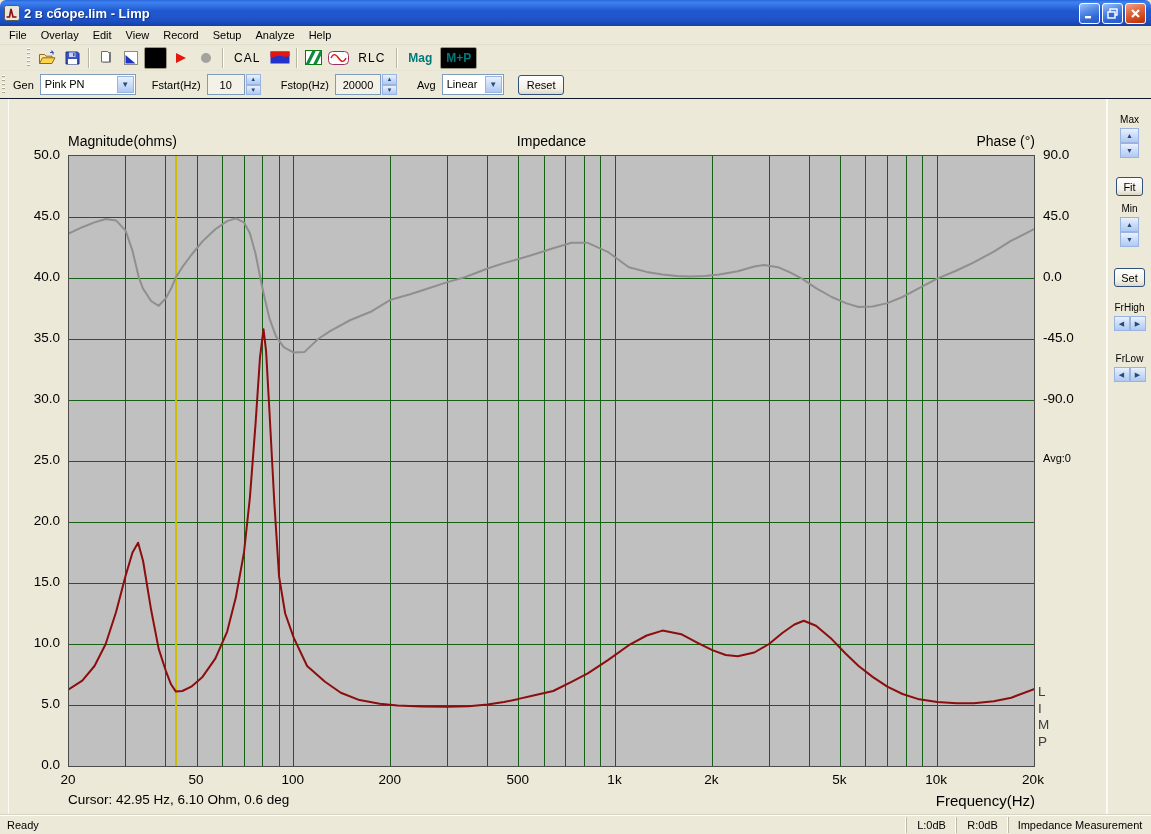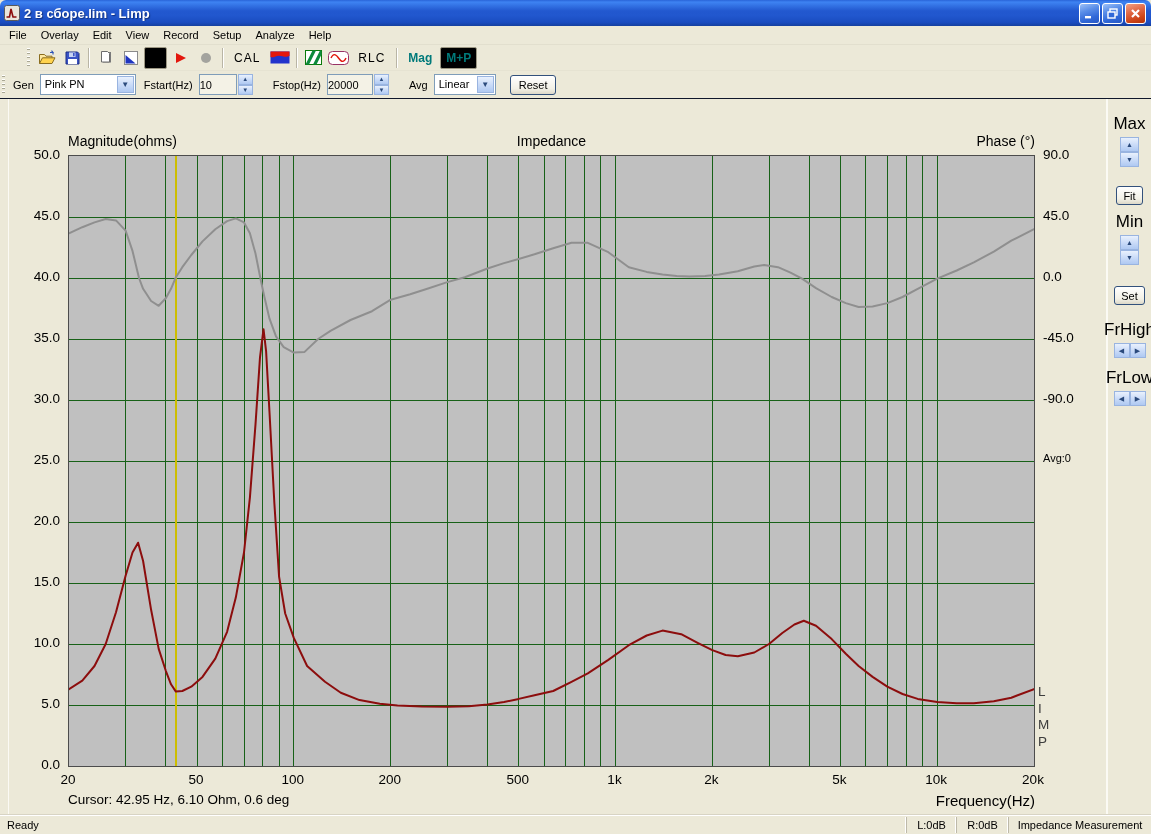"Fstart(Hz)" span.tb-label { margin-left: 8px -> 16px }
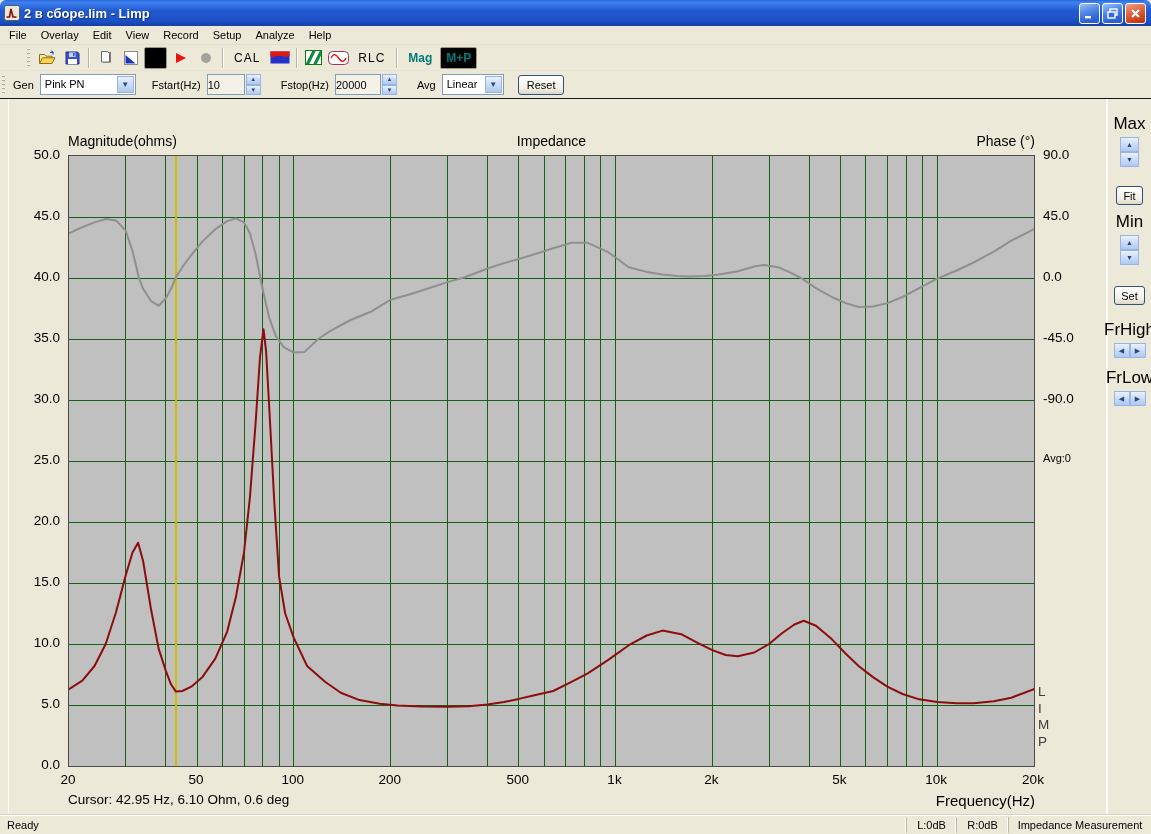"10" .spinedit { justify-content: none -> center }
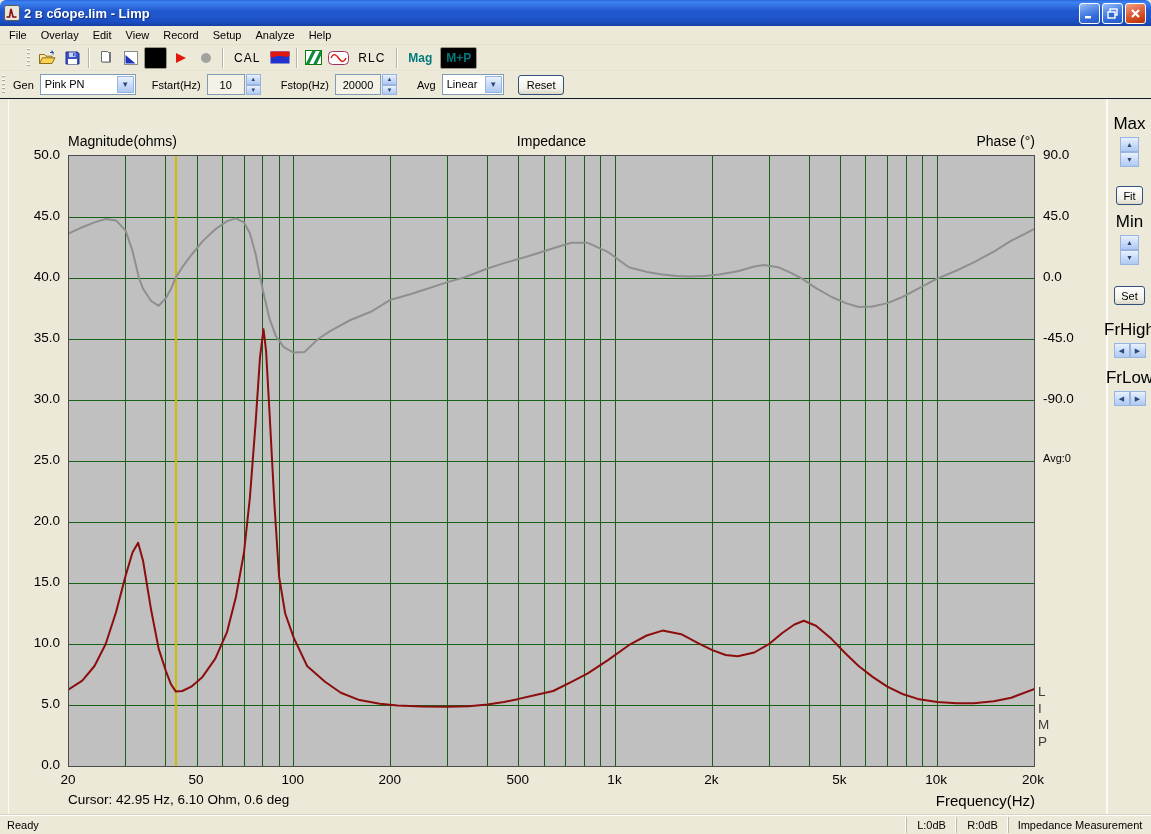"Max" .strip-label { font-size: 17px -> 10px }
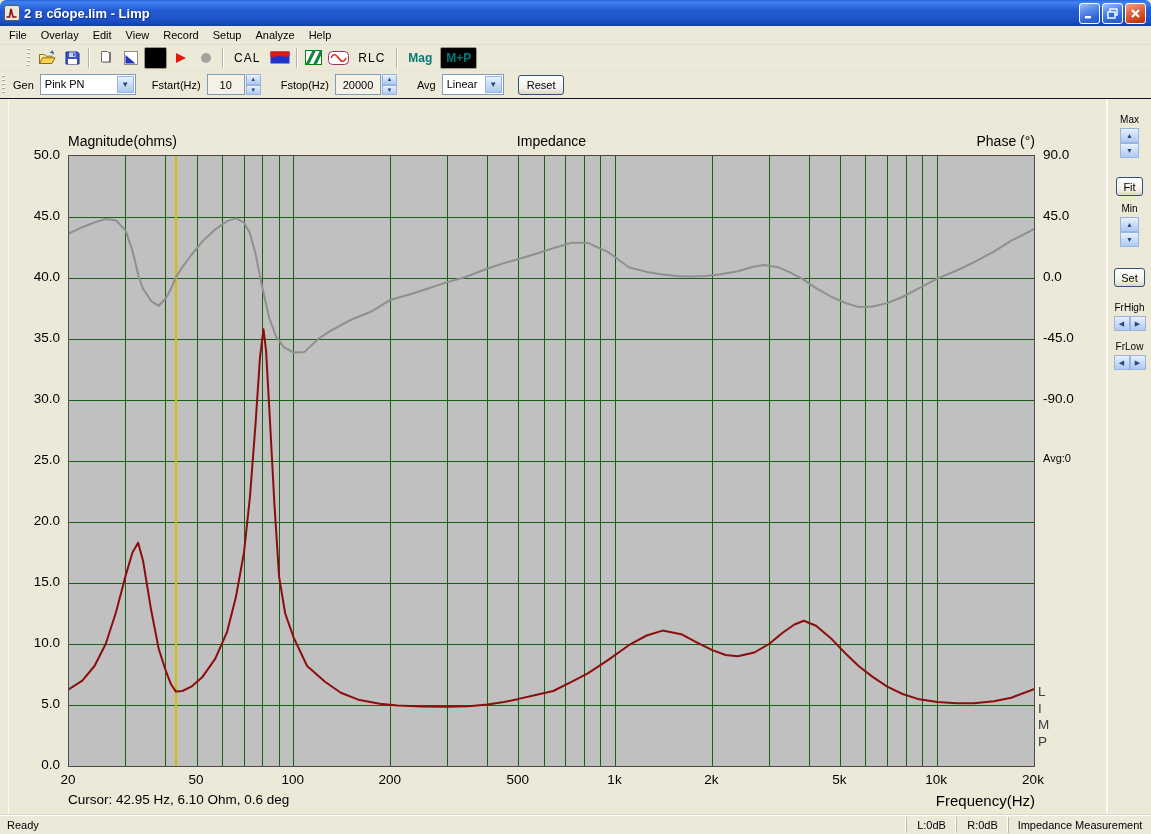"FrLow" .mt10 { margin-top: 10px -> 22px }
